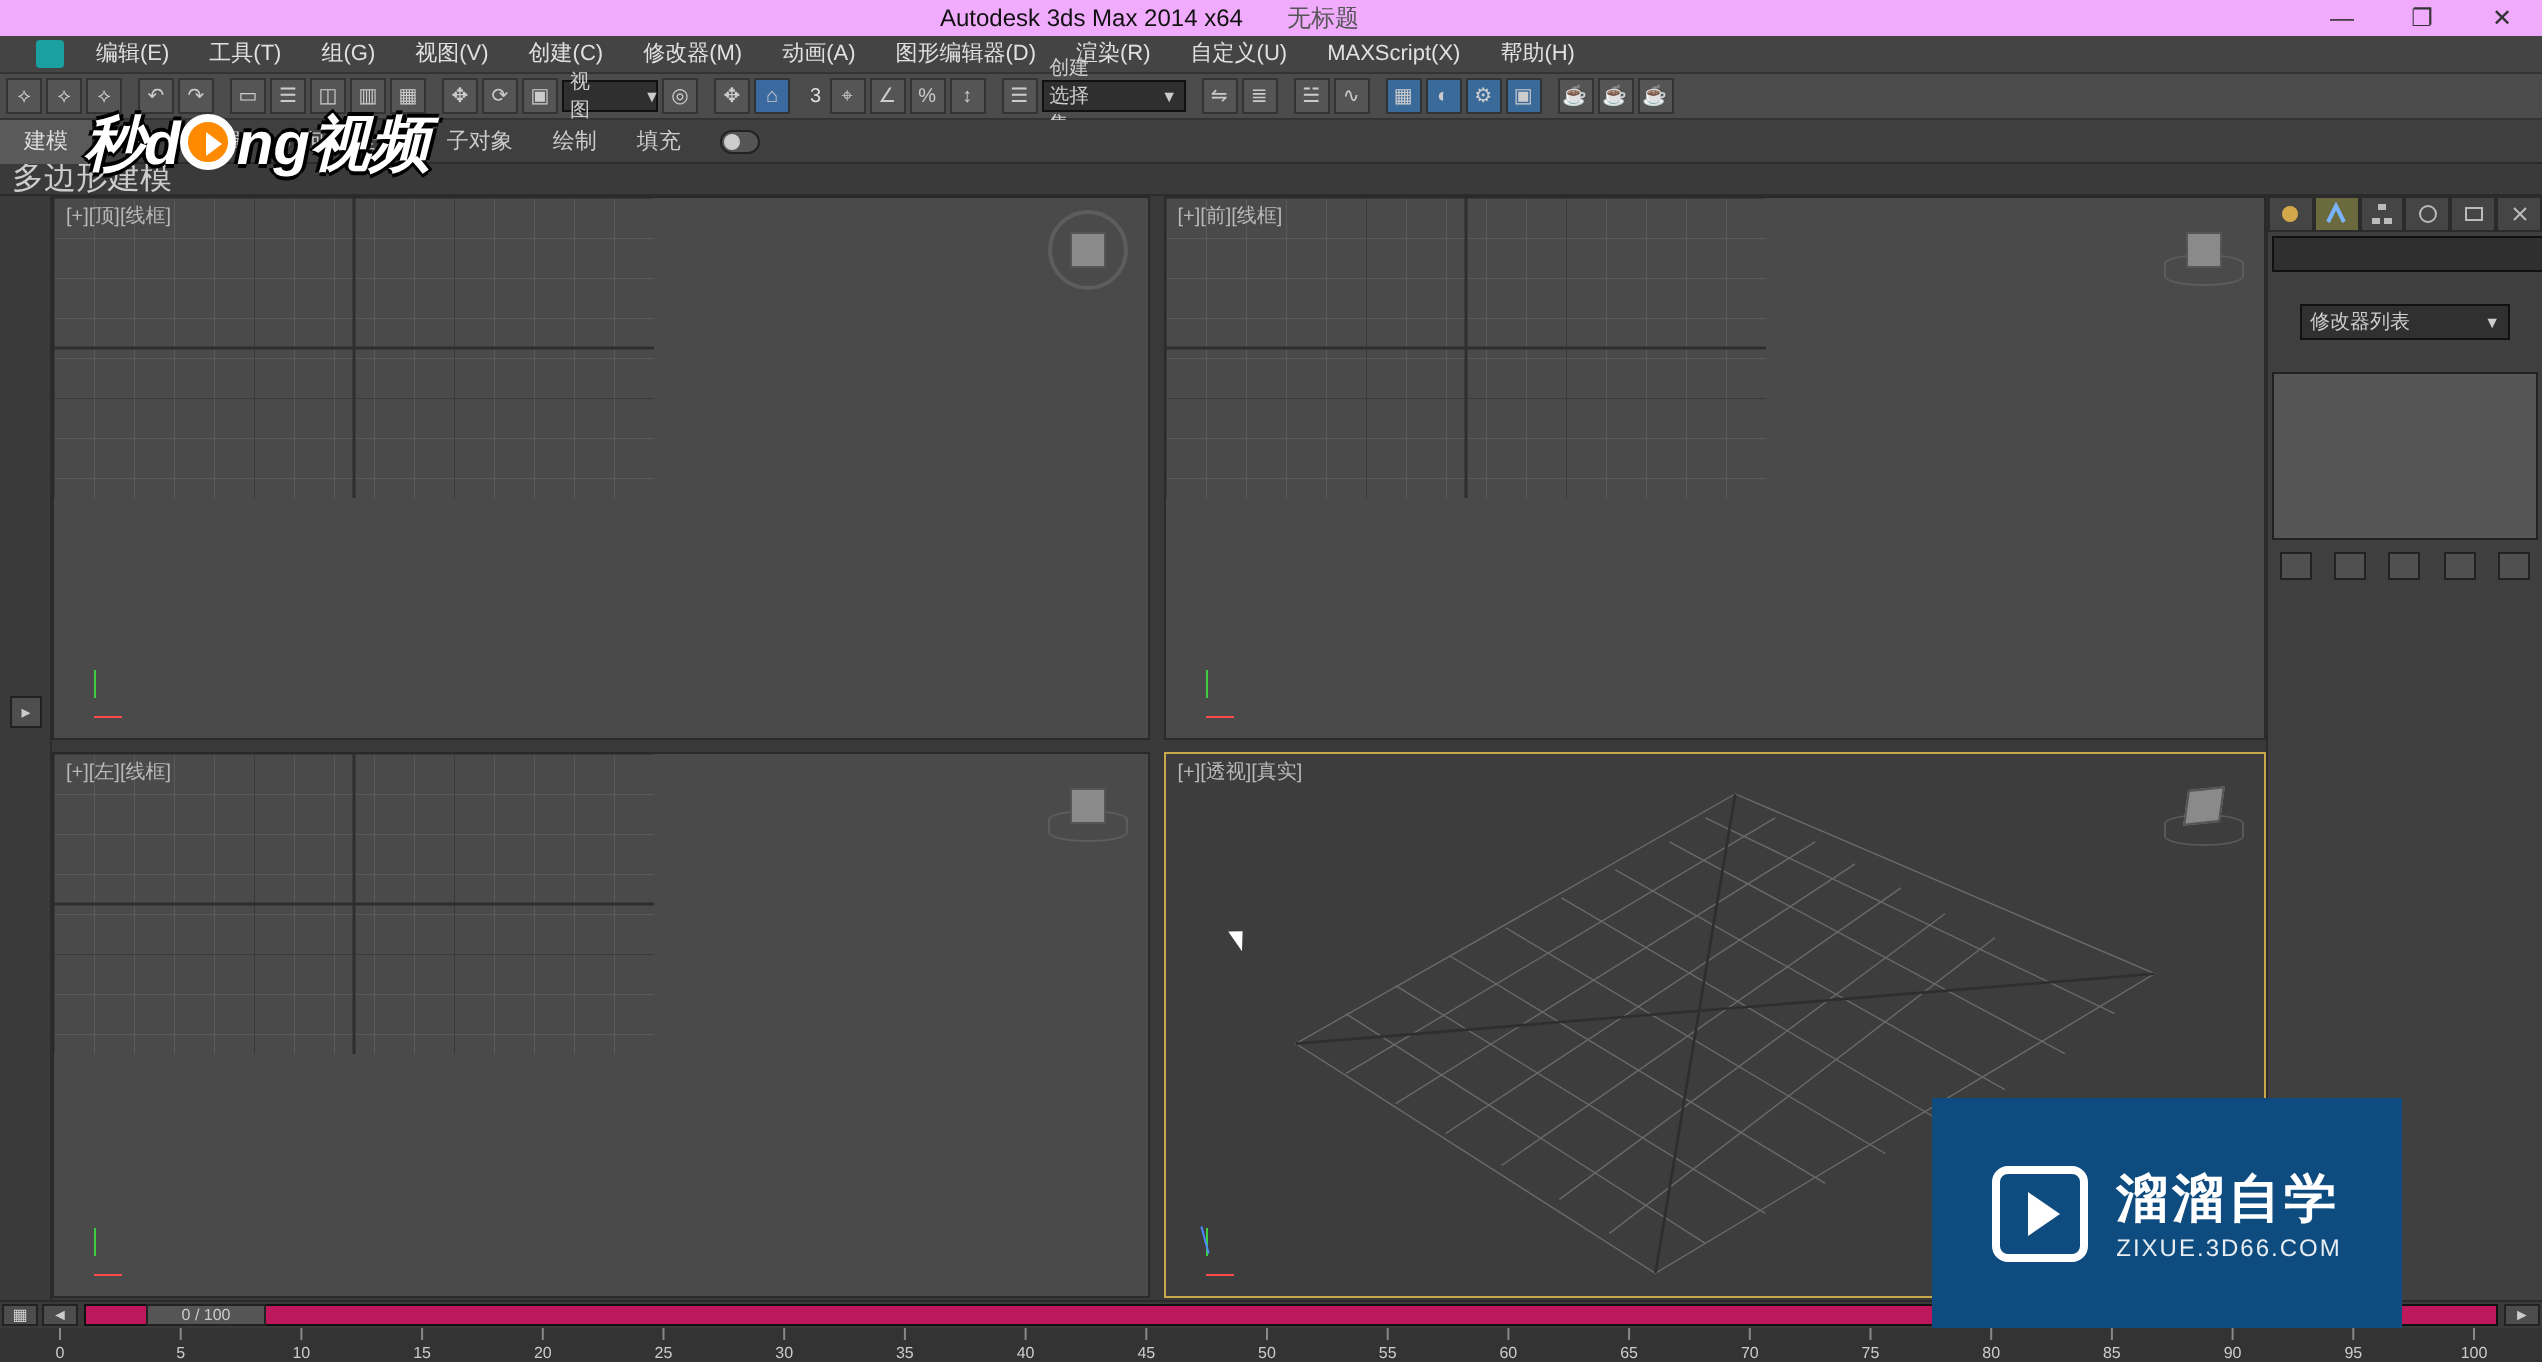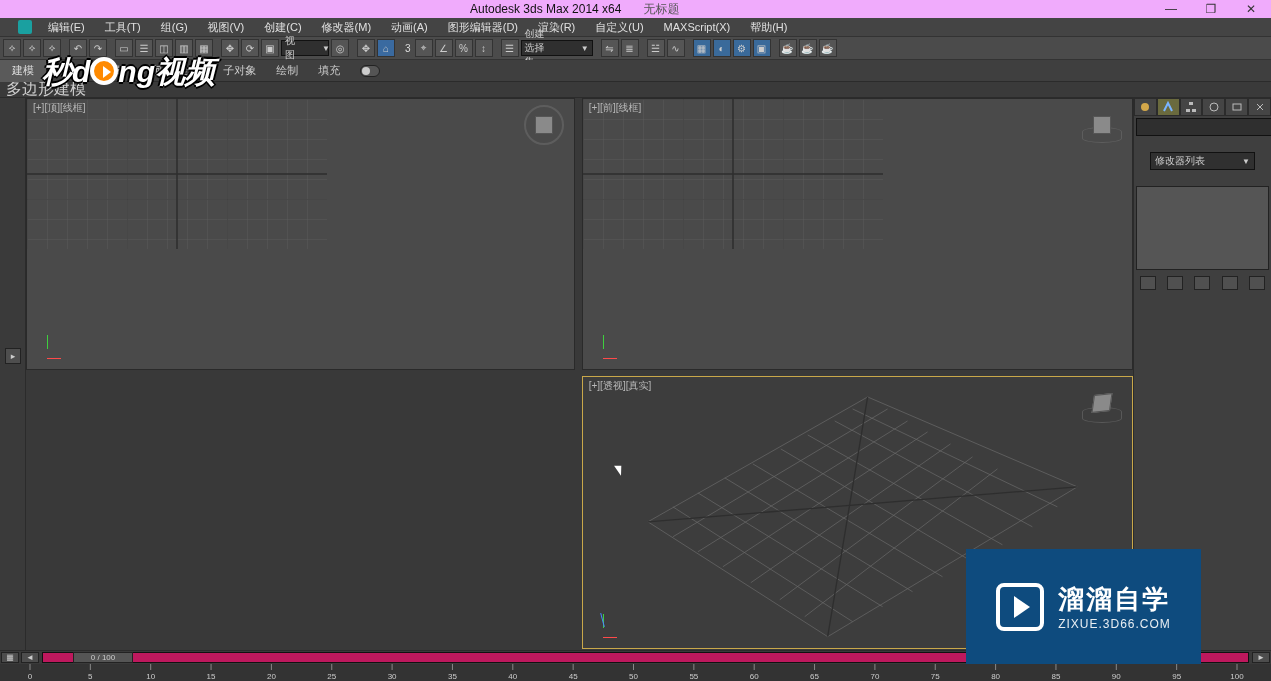"[+][左][线框]" div.vp { html: none -> <div> <svg> <rect></rect> <line></line> <line></line> </svg> <div>[+][左][线框]</div> <div> <div></div> <div></div> </div> <div> <span></span> <span></span> </div> </div> }
